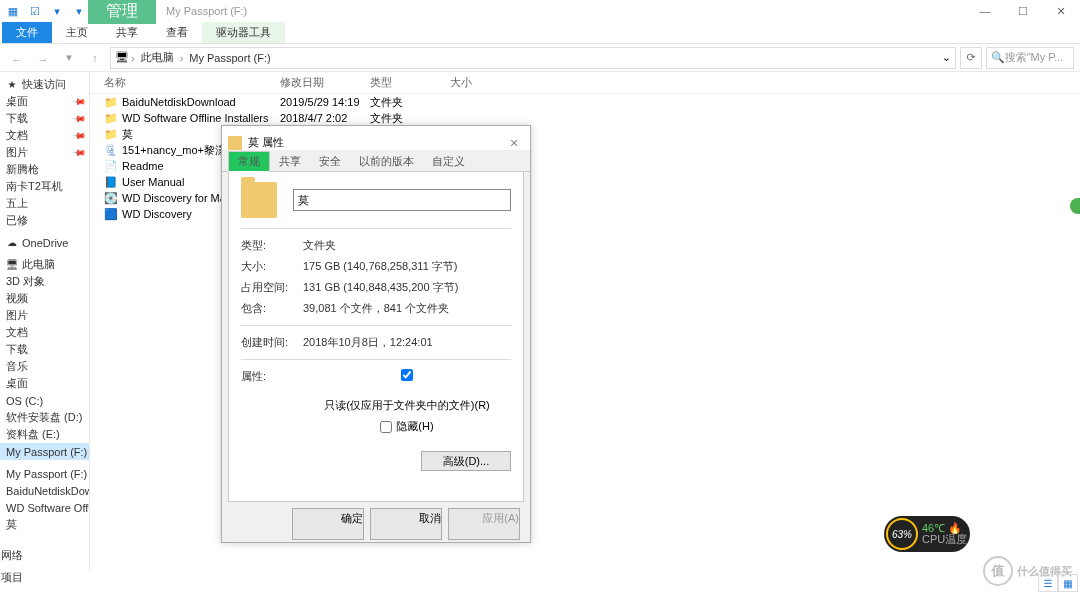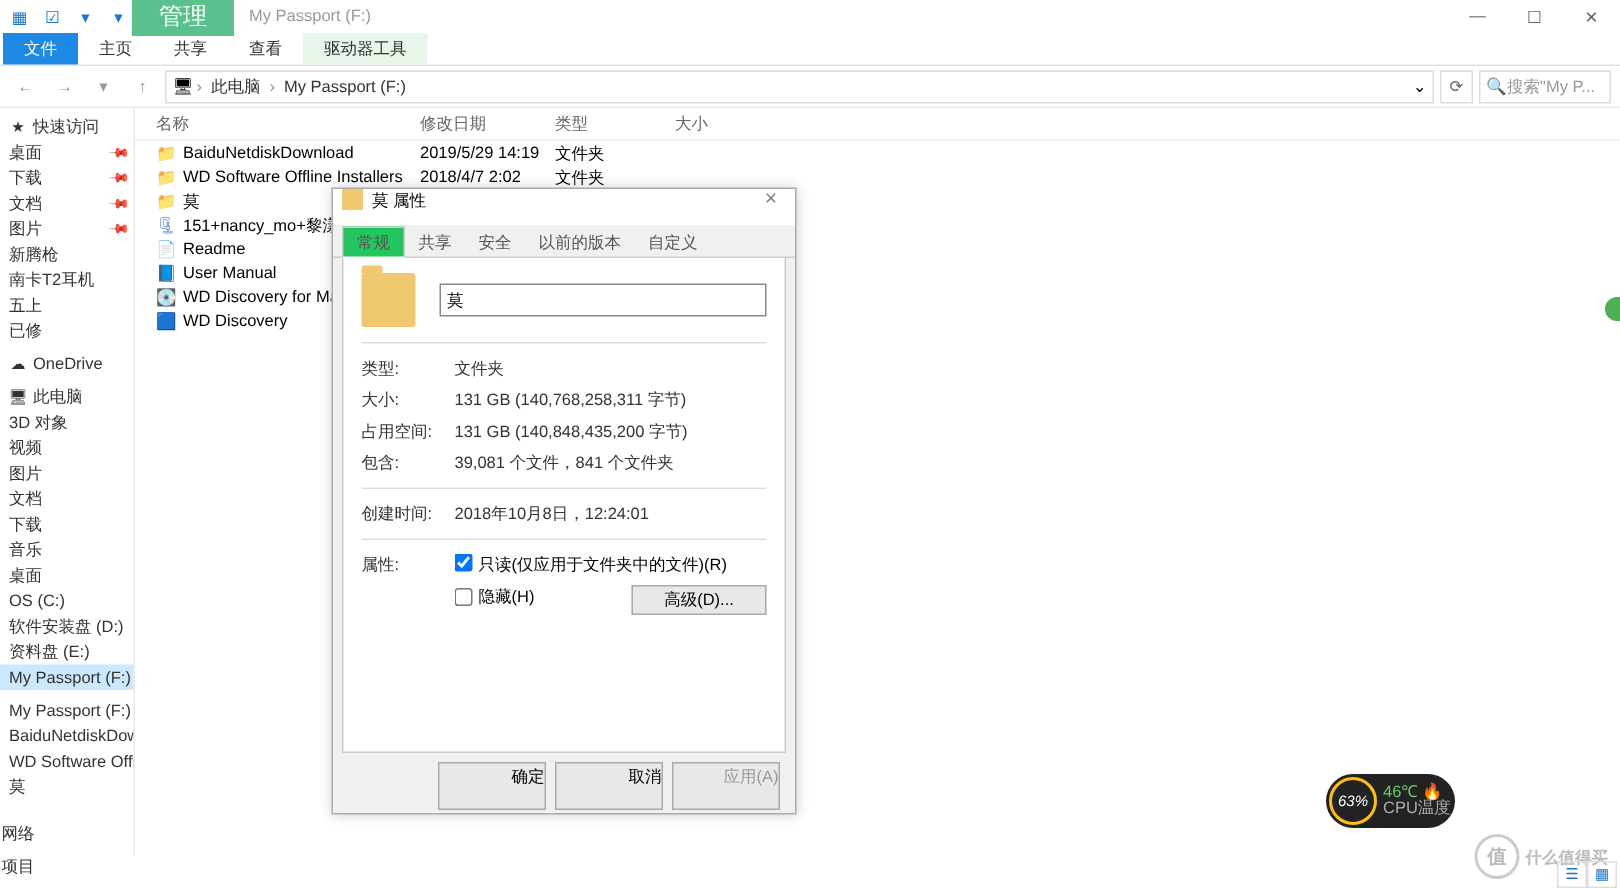"莫 属性" .dlg-title { align-items: flex-start -> flex-end }
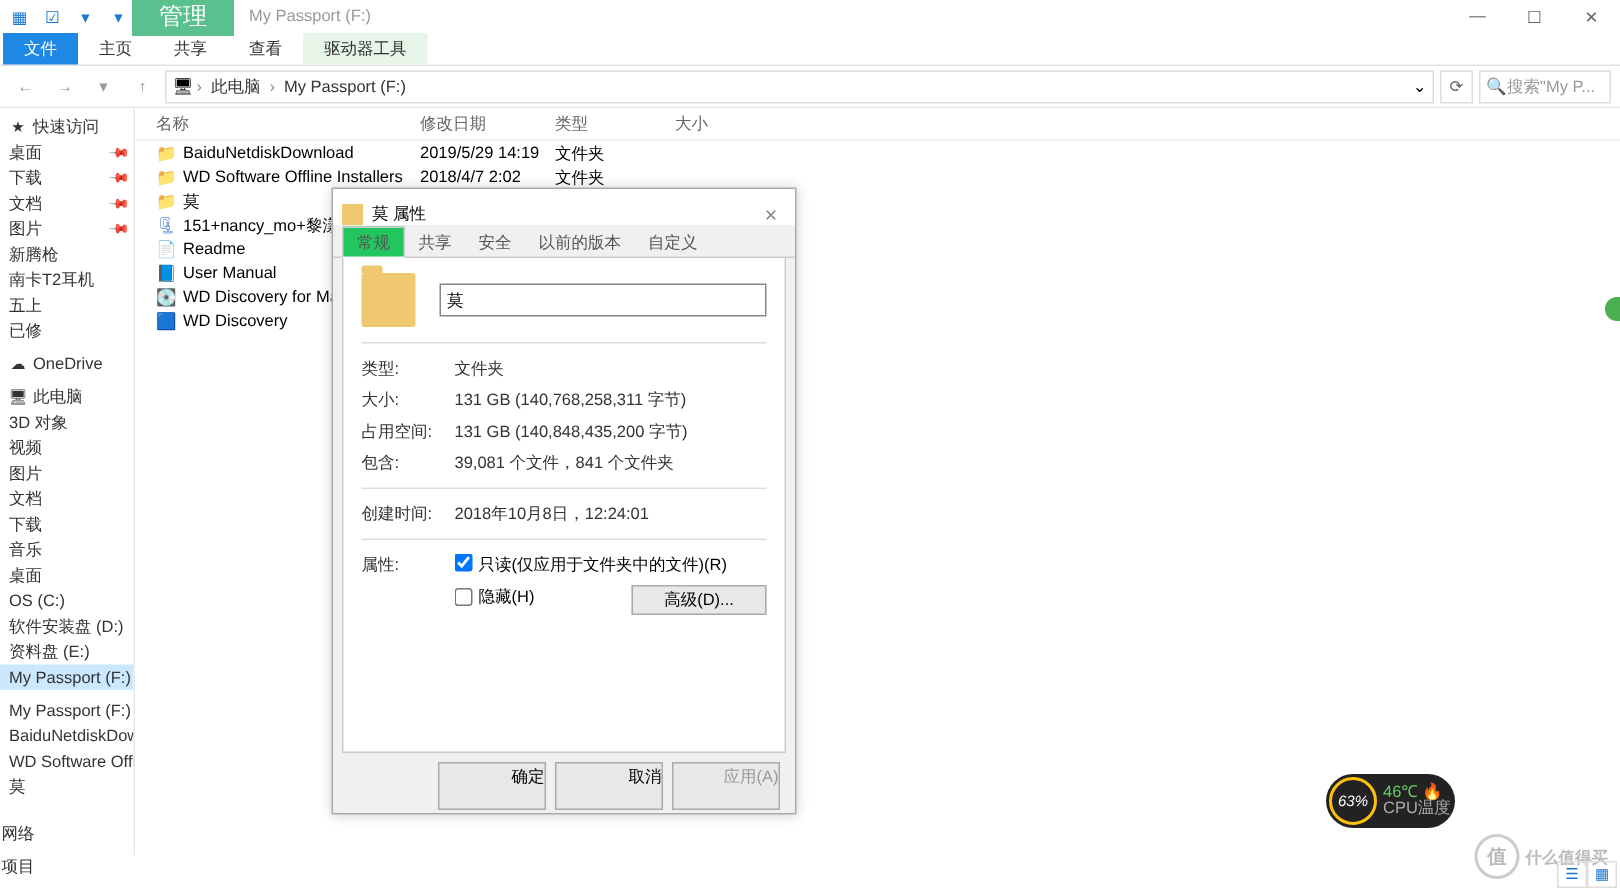"131 GB (140,768,258,311 字节)" div.dlg-val { text: 131 -> 175 }
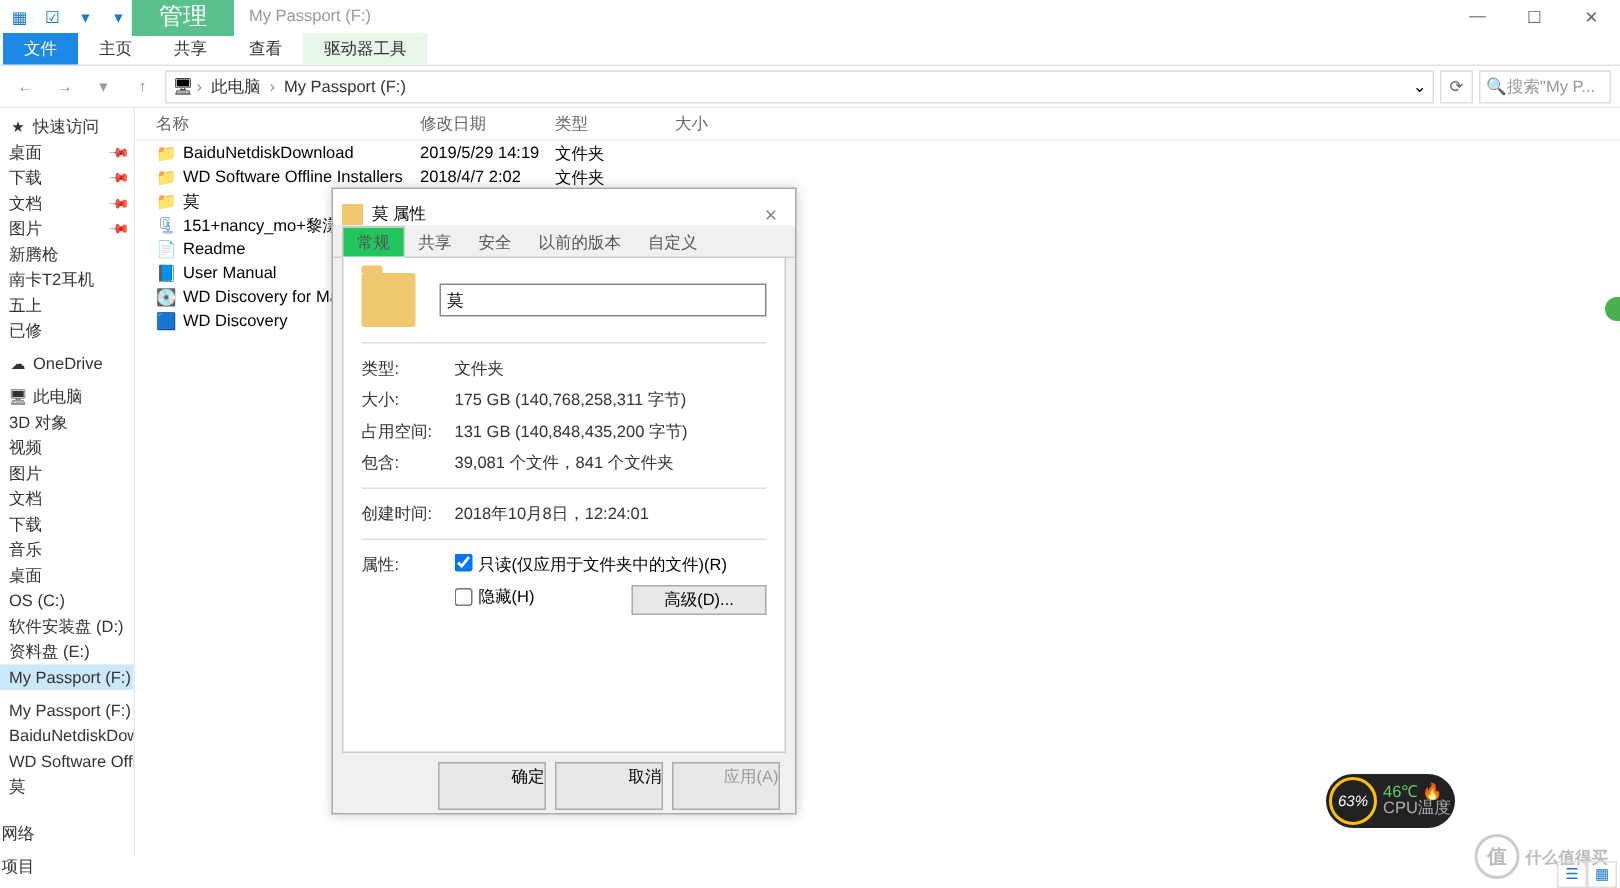"只读(仅应用于文件夹中的文件)(R)" .dlg-check { align-items: flex-start -> center; flex-direction: none -> column; gap: 4px -> 17px }
